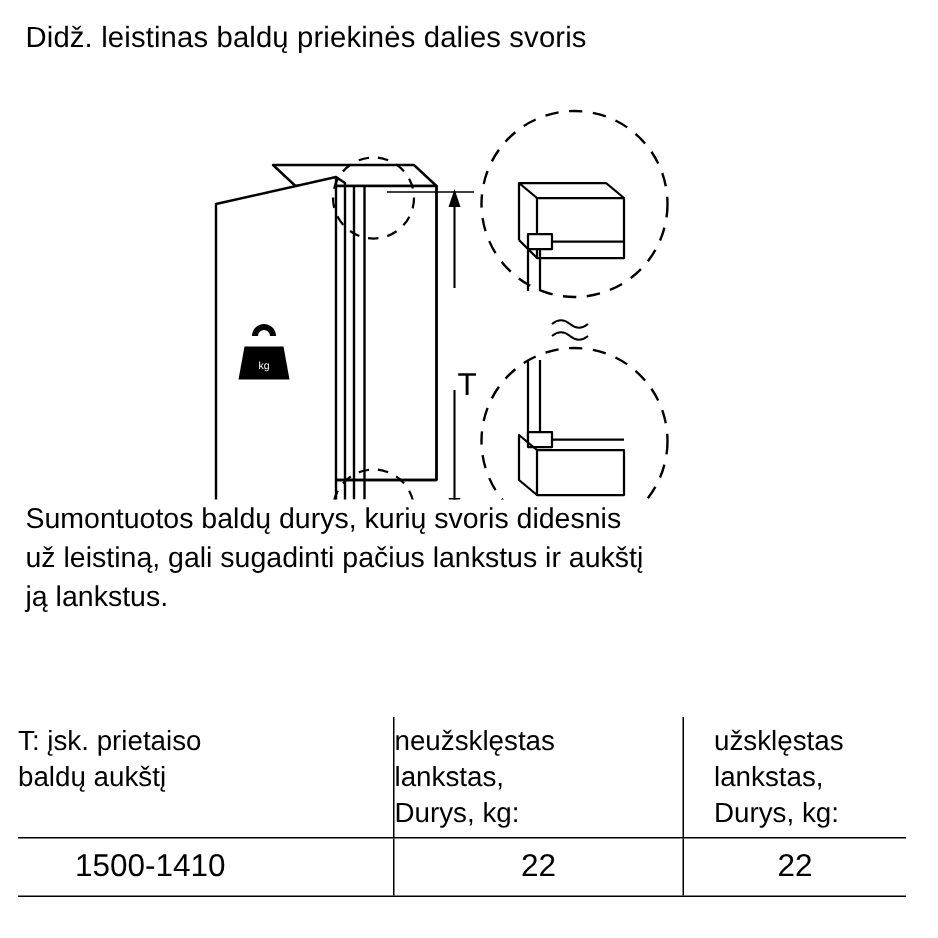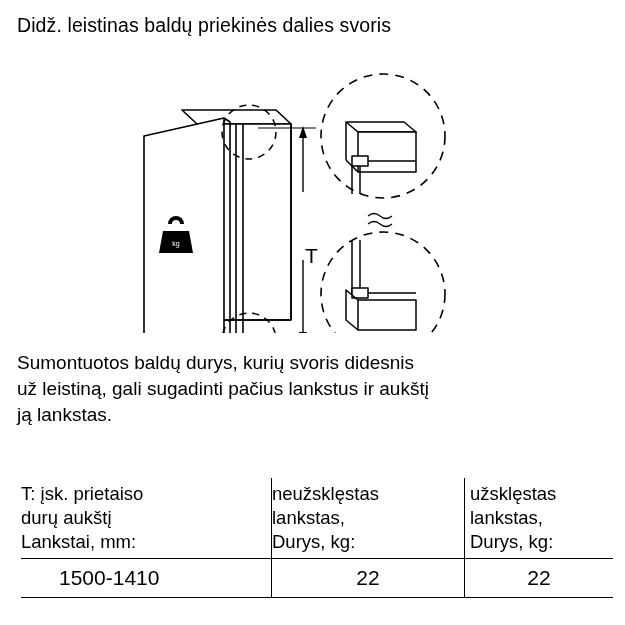"Sumontuotos baldų durys, kurių svoris" .body-text { top: 350px -> 334px }
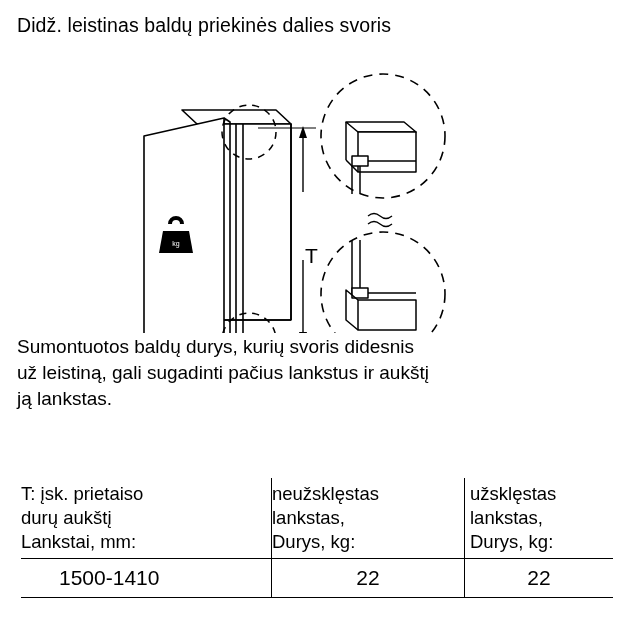"ją lankstas." div { text: lankstas -> lankstus }
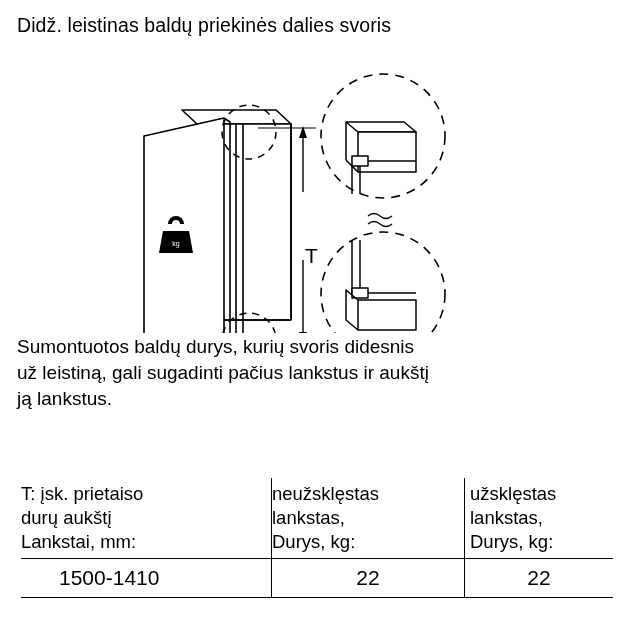"T: įsk. prietaiso" .table { left: 21px -> 12px }
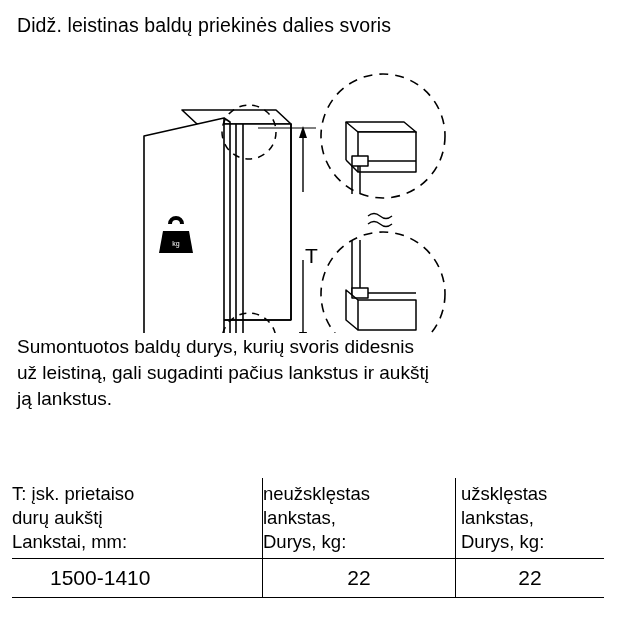"užsklęstas" .col3 { padding-left: 5px -> 20px }
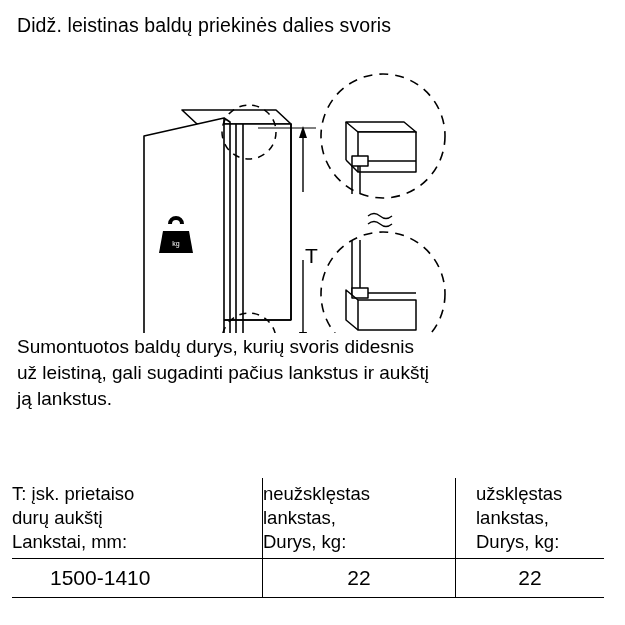"durų aukštį" div.hdr-line2 { text: durų -> baldų }
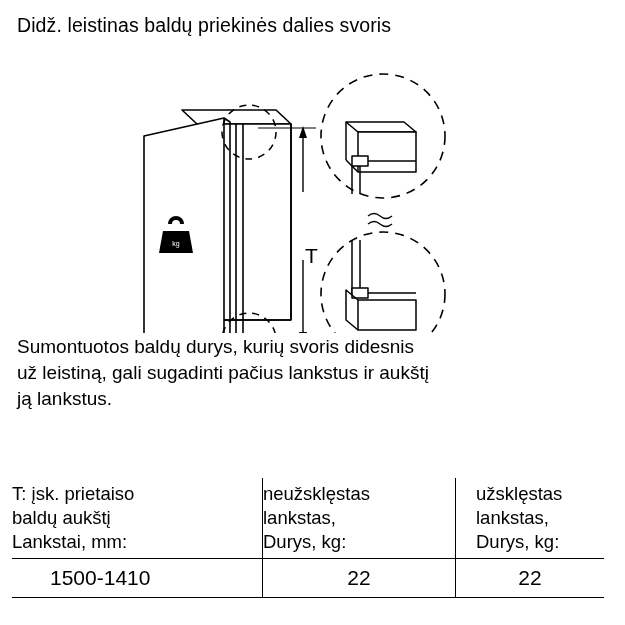"Lankstai, mm:" div.hdr-line3 { html: <div>Lankstai, mm:</div> -> none }
